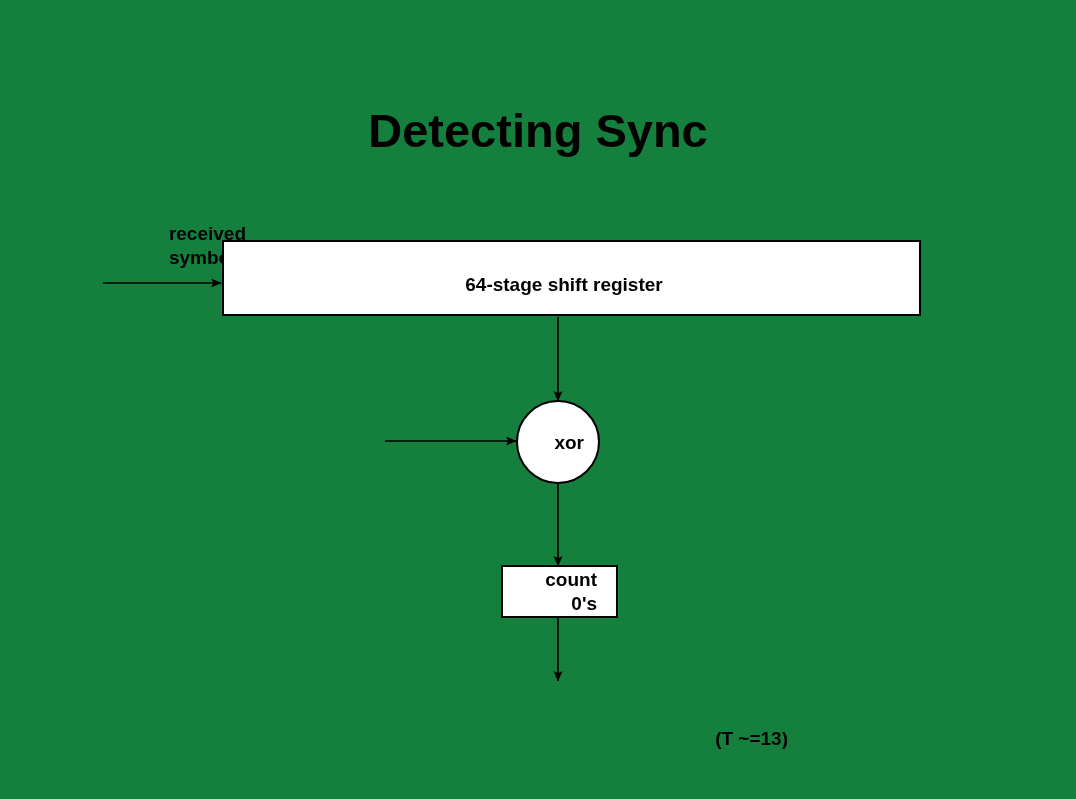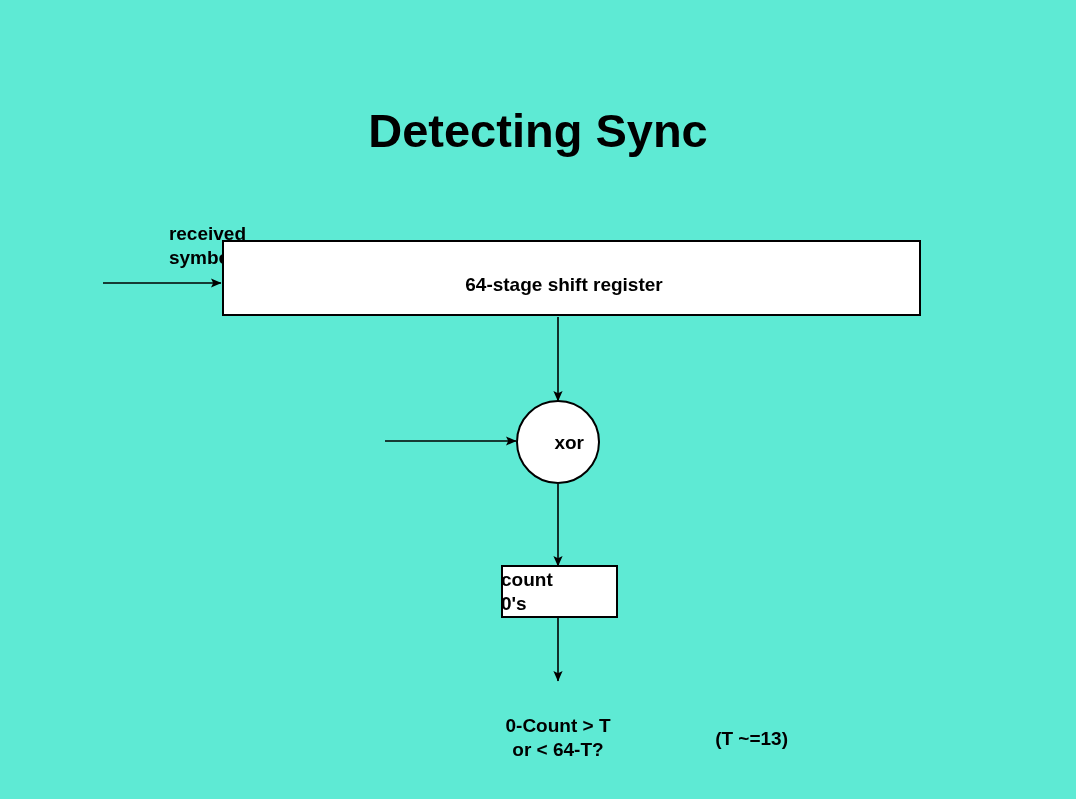"Detecting Sync" #slide { background: #5eead4 -> #15803d }
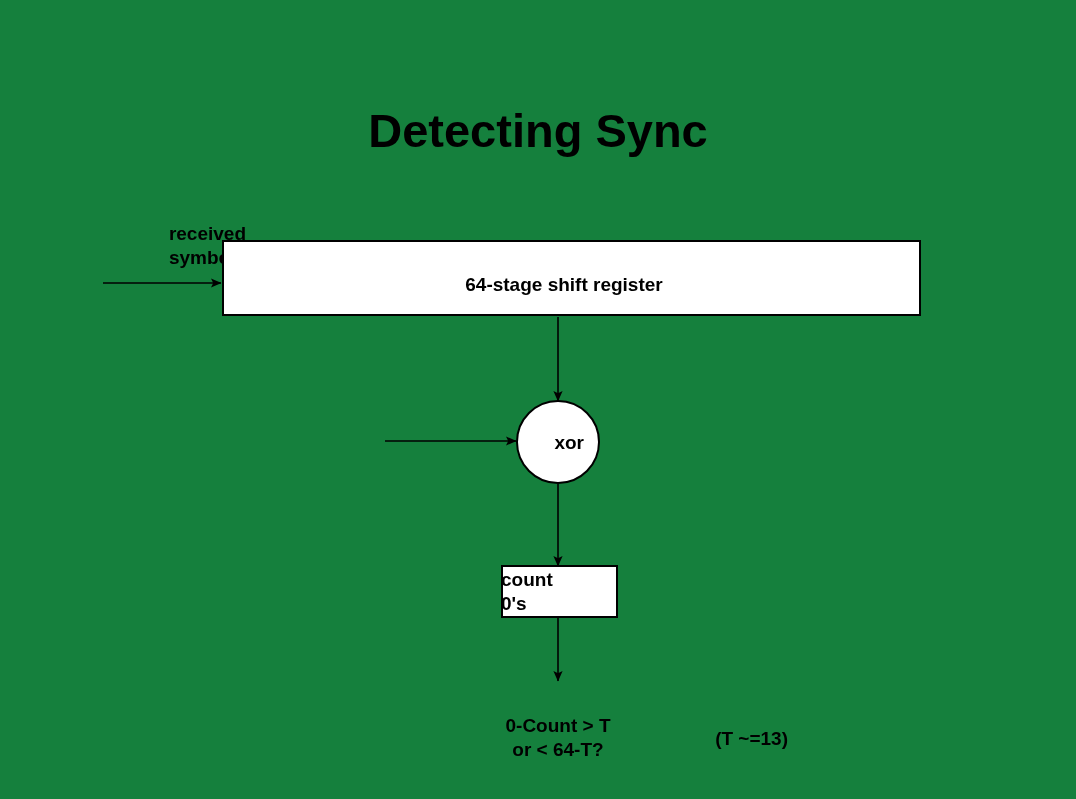"count" #count-label { text-align: left -> right }
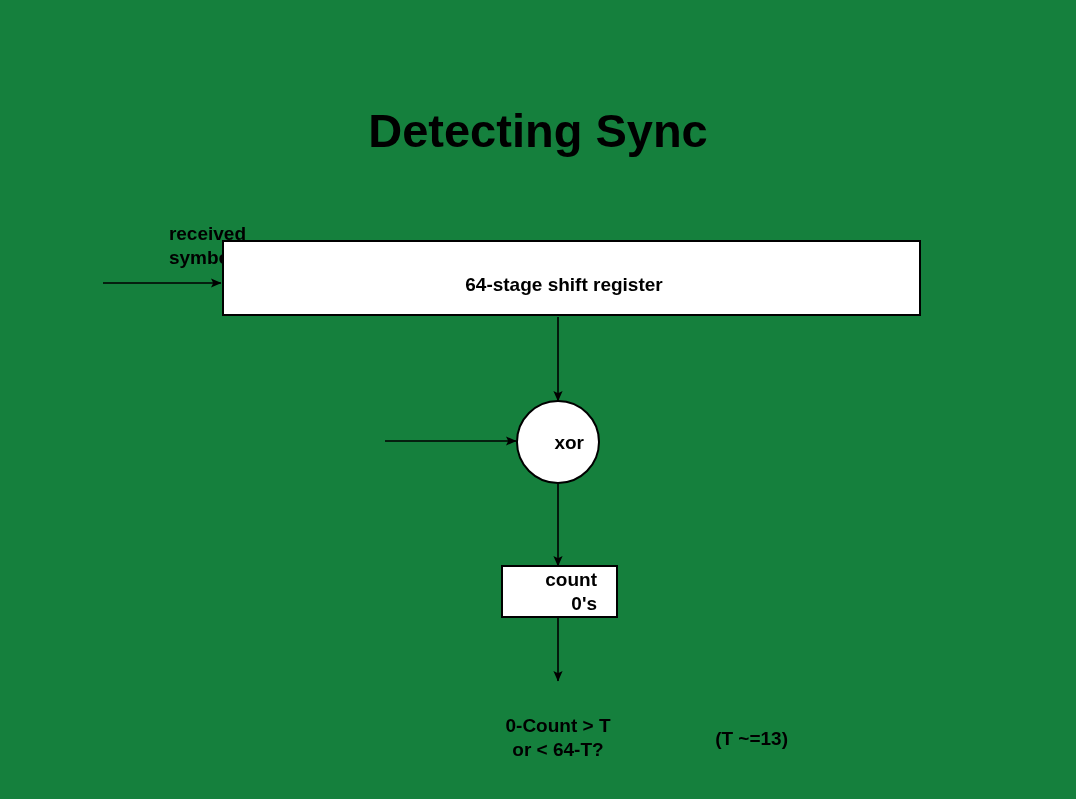"0-Count > T" div.abs { html: <div>0-Count &gt; T or &lt; 64-T?</div> -> none }
